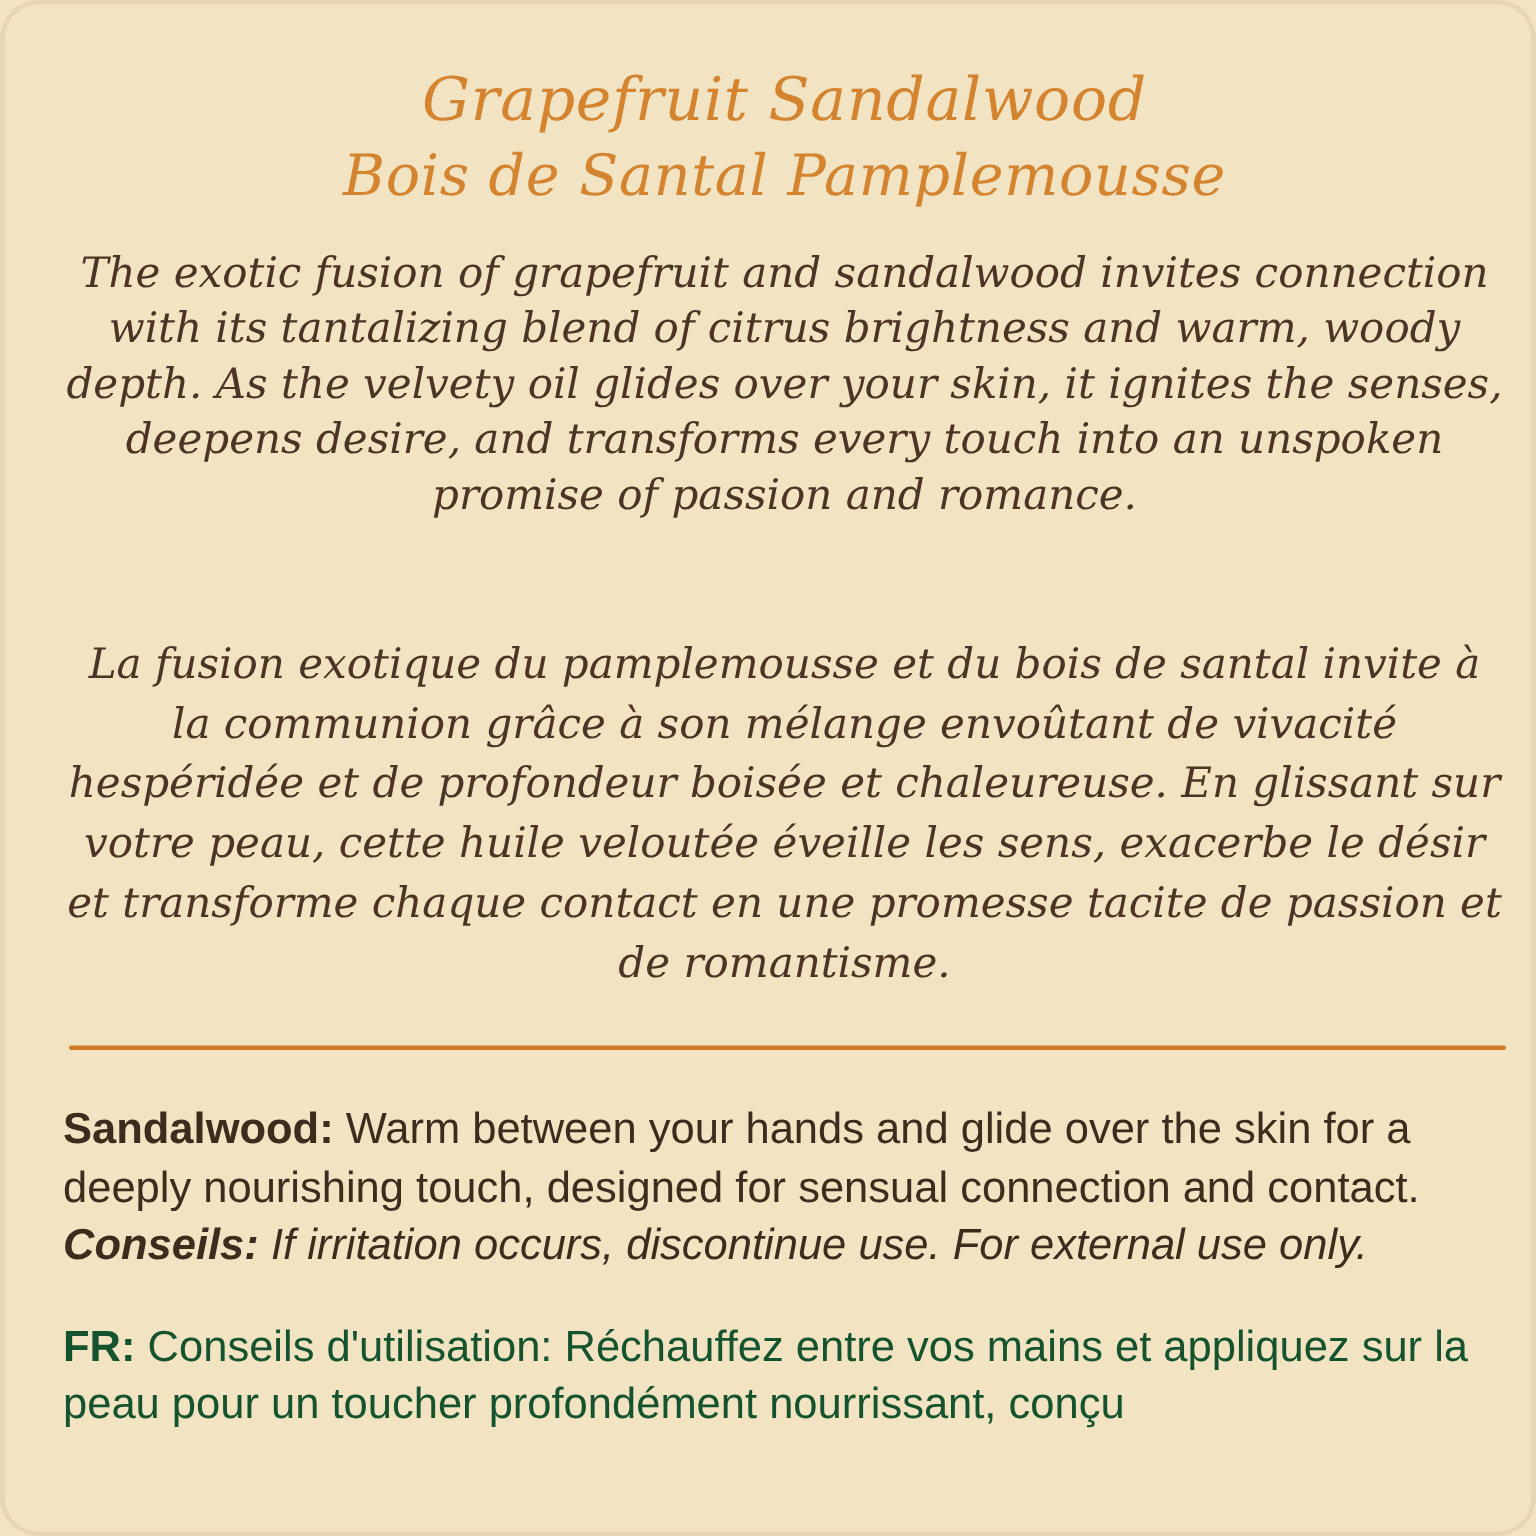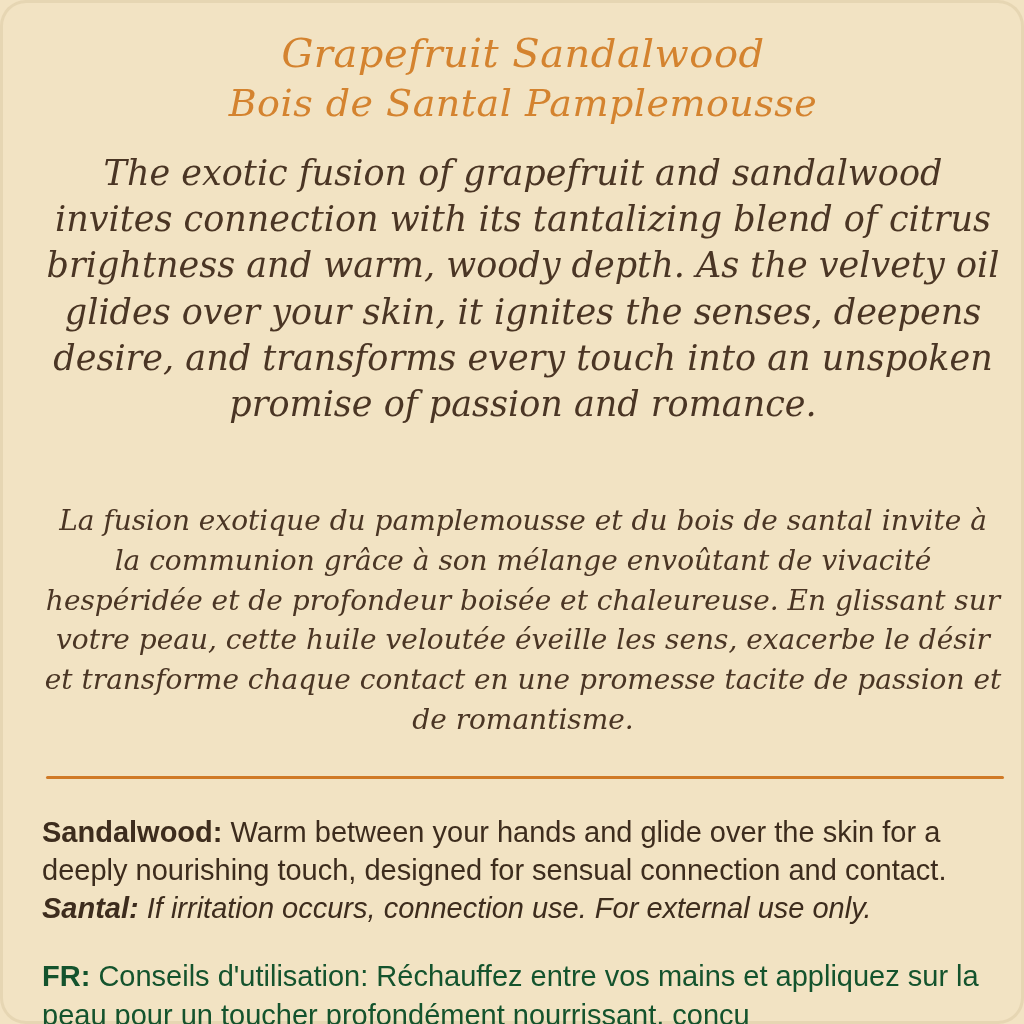"Grapefruit Sandalwood" .title-en { margin: 0 0 4px 0 -> 14px 0 4px 0 }
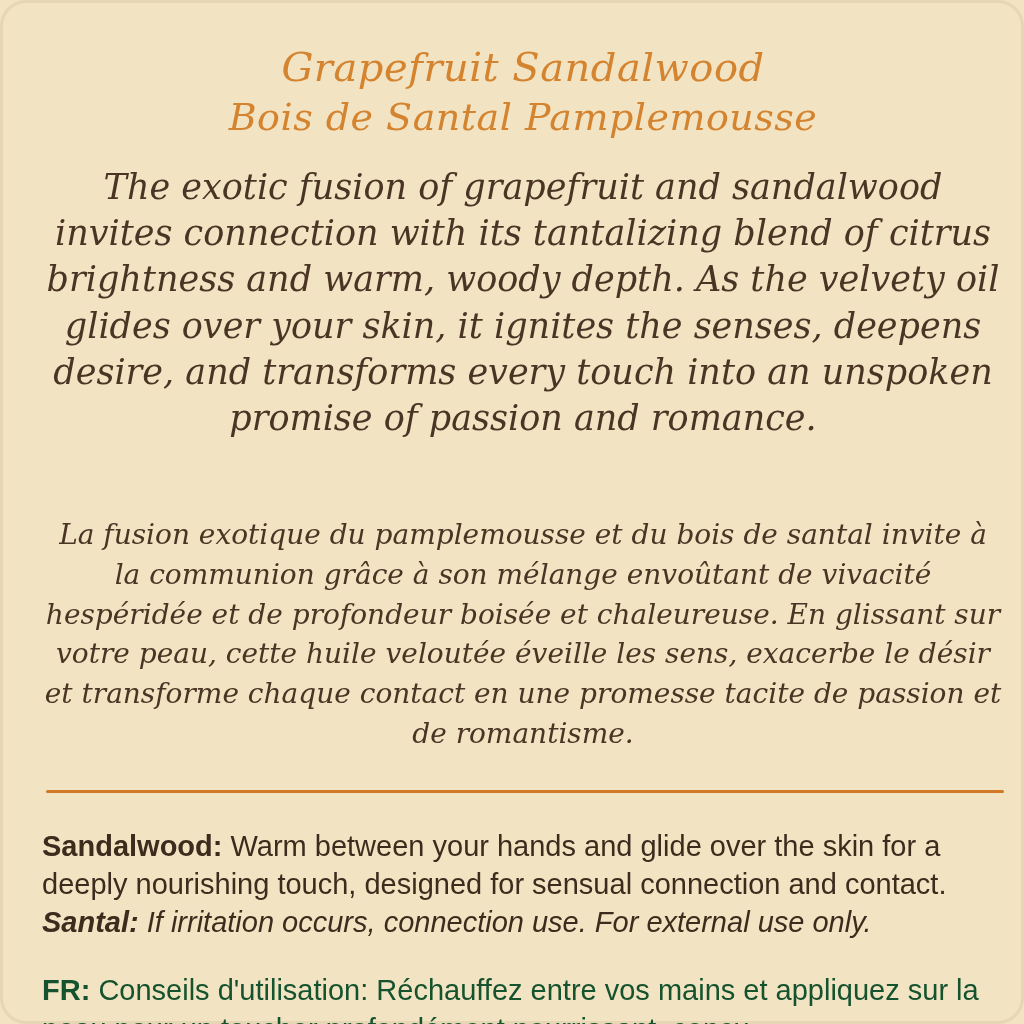"The exotic fusion of grapefruit" .desc { font-size: 35px -> 28px }
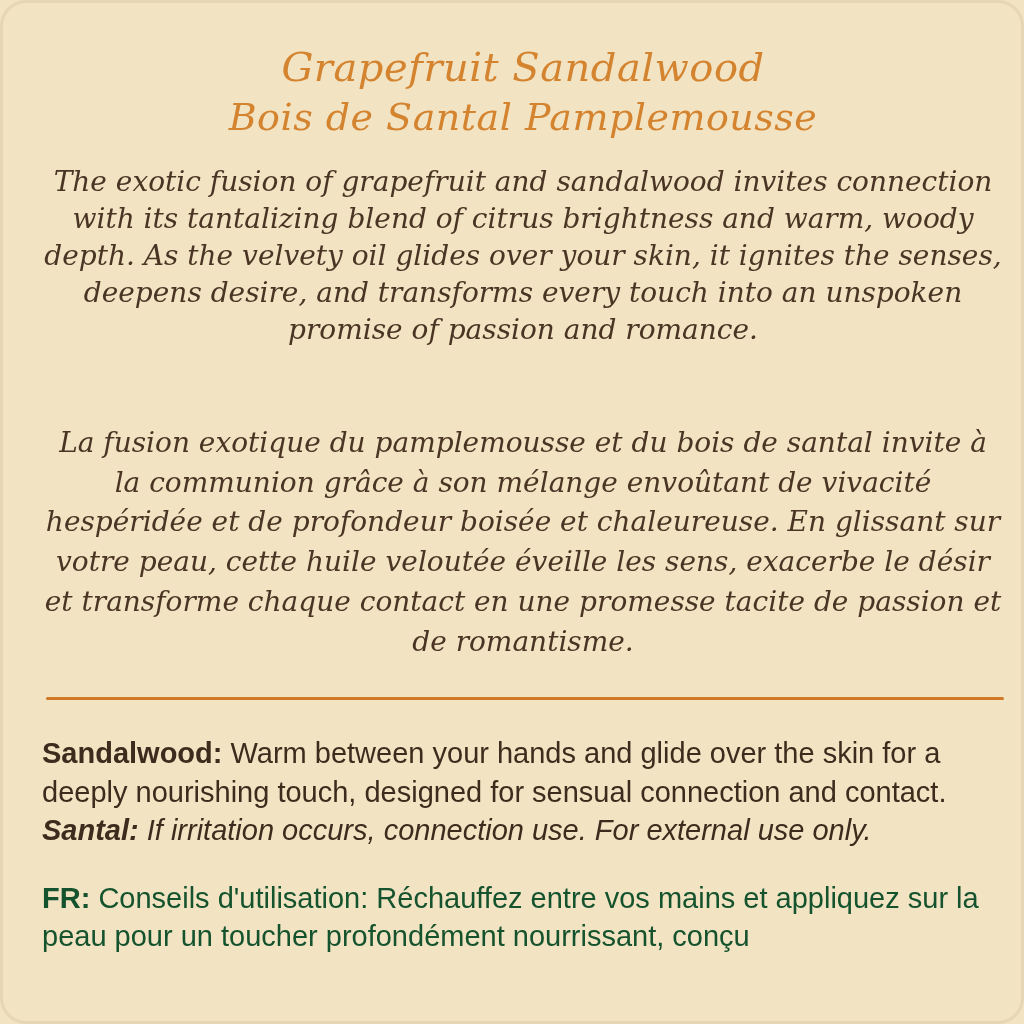"Santal:" span.caution { text: Santal -> Conseils }
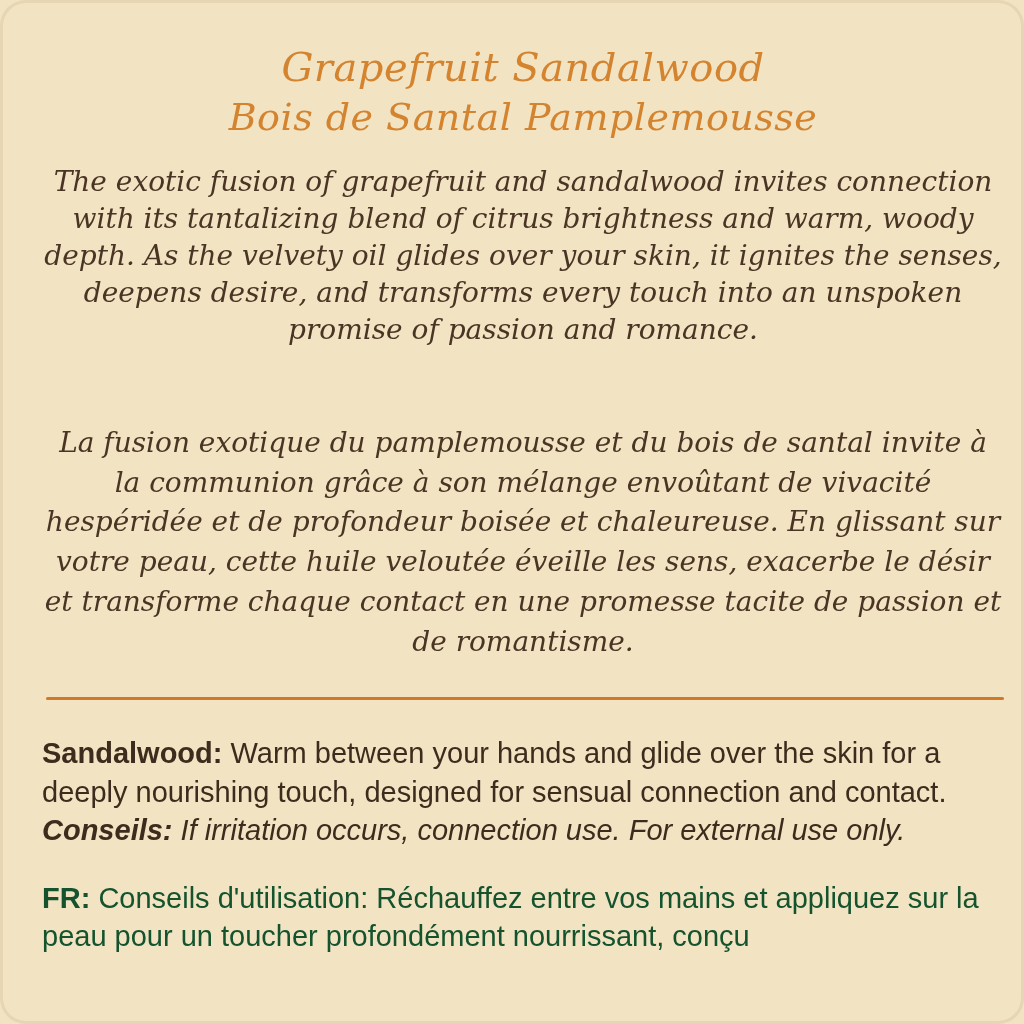"If irritation occurs, connection use." span.caution-text { text: connection -> discontinue }
